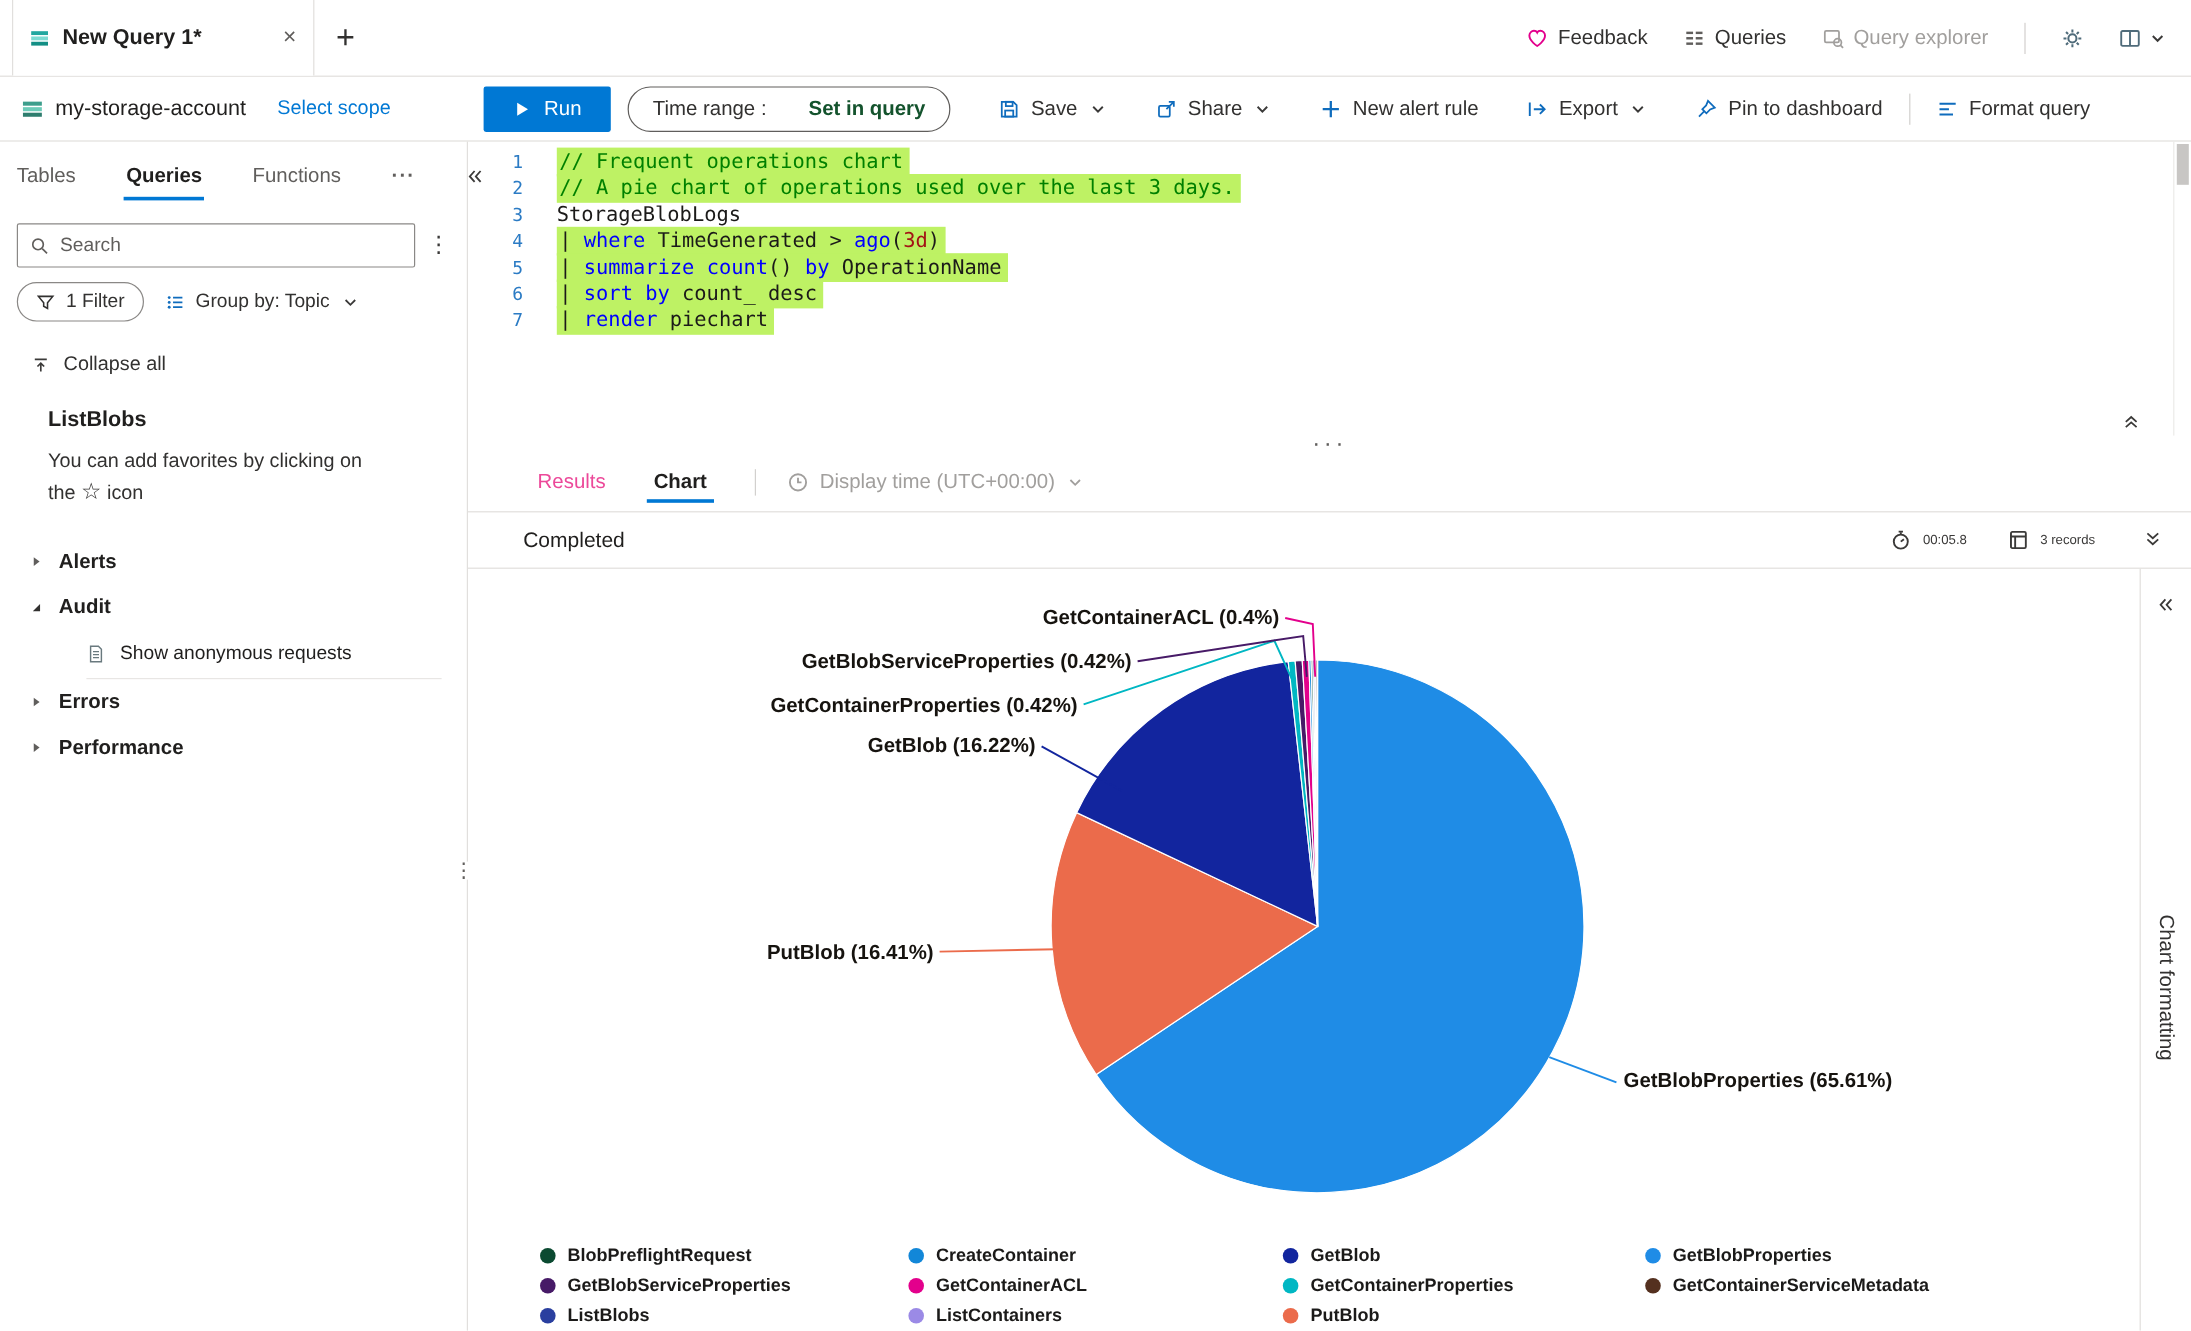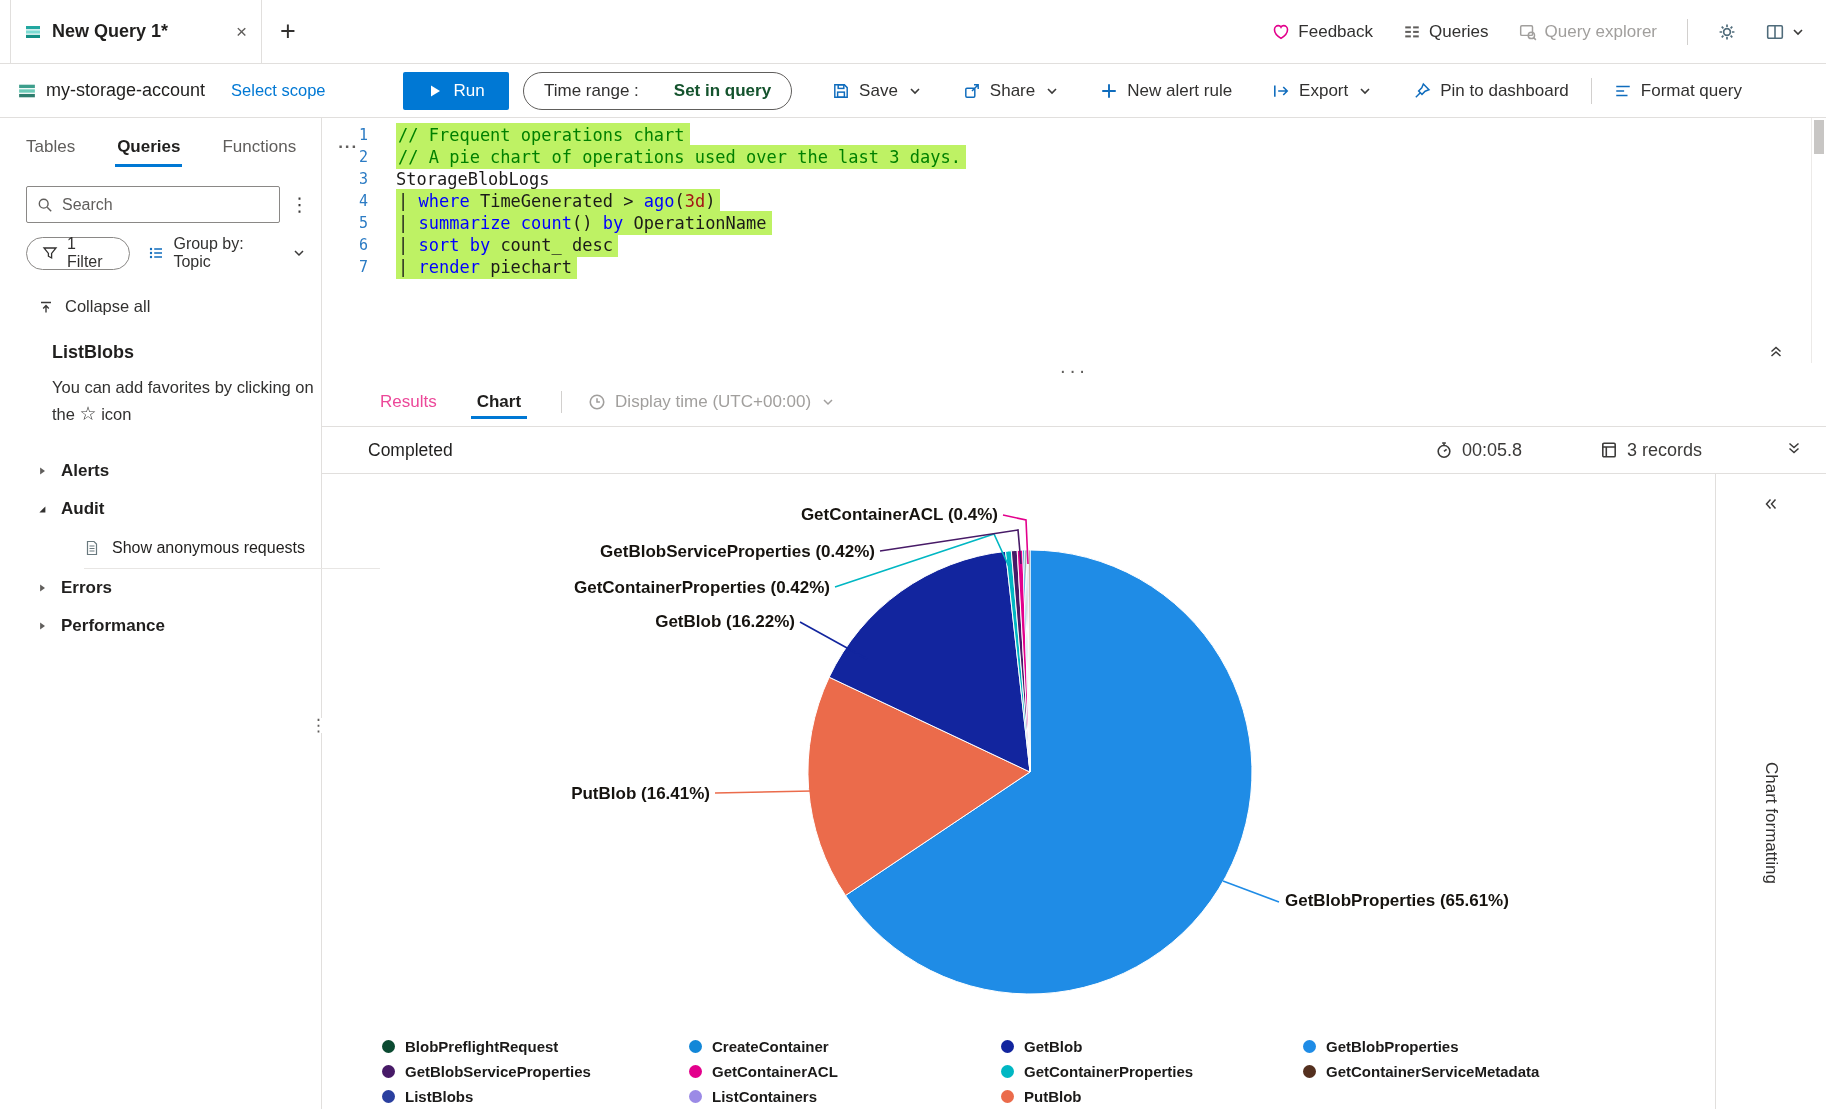"Tables" .sidebar { padding-left: 12px -> none; width: 322px -> 390px }
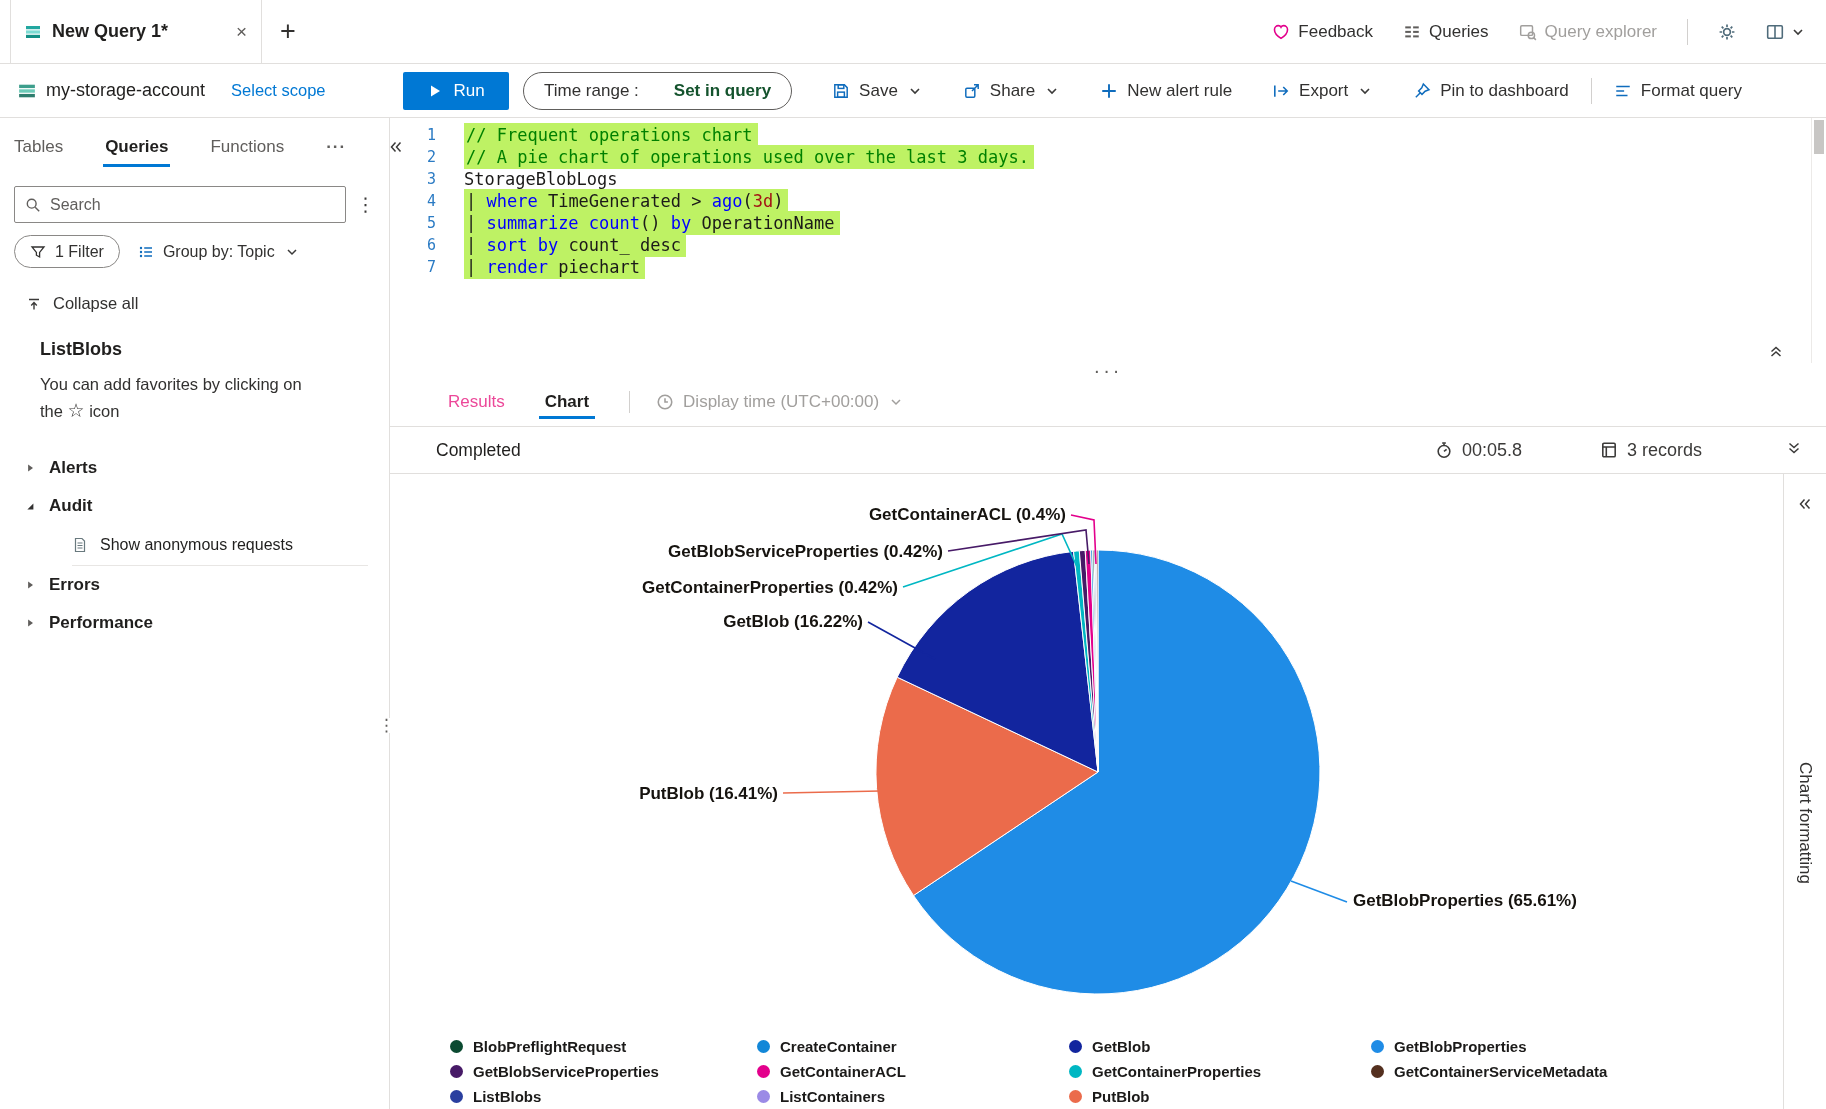"00:05.8" .status-right { font-size: 18px -> 11px; gap: 44px -> none }
